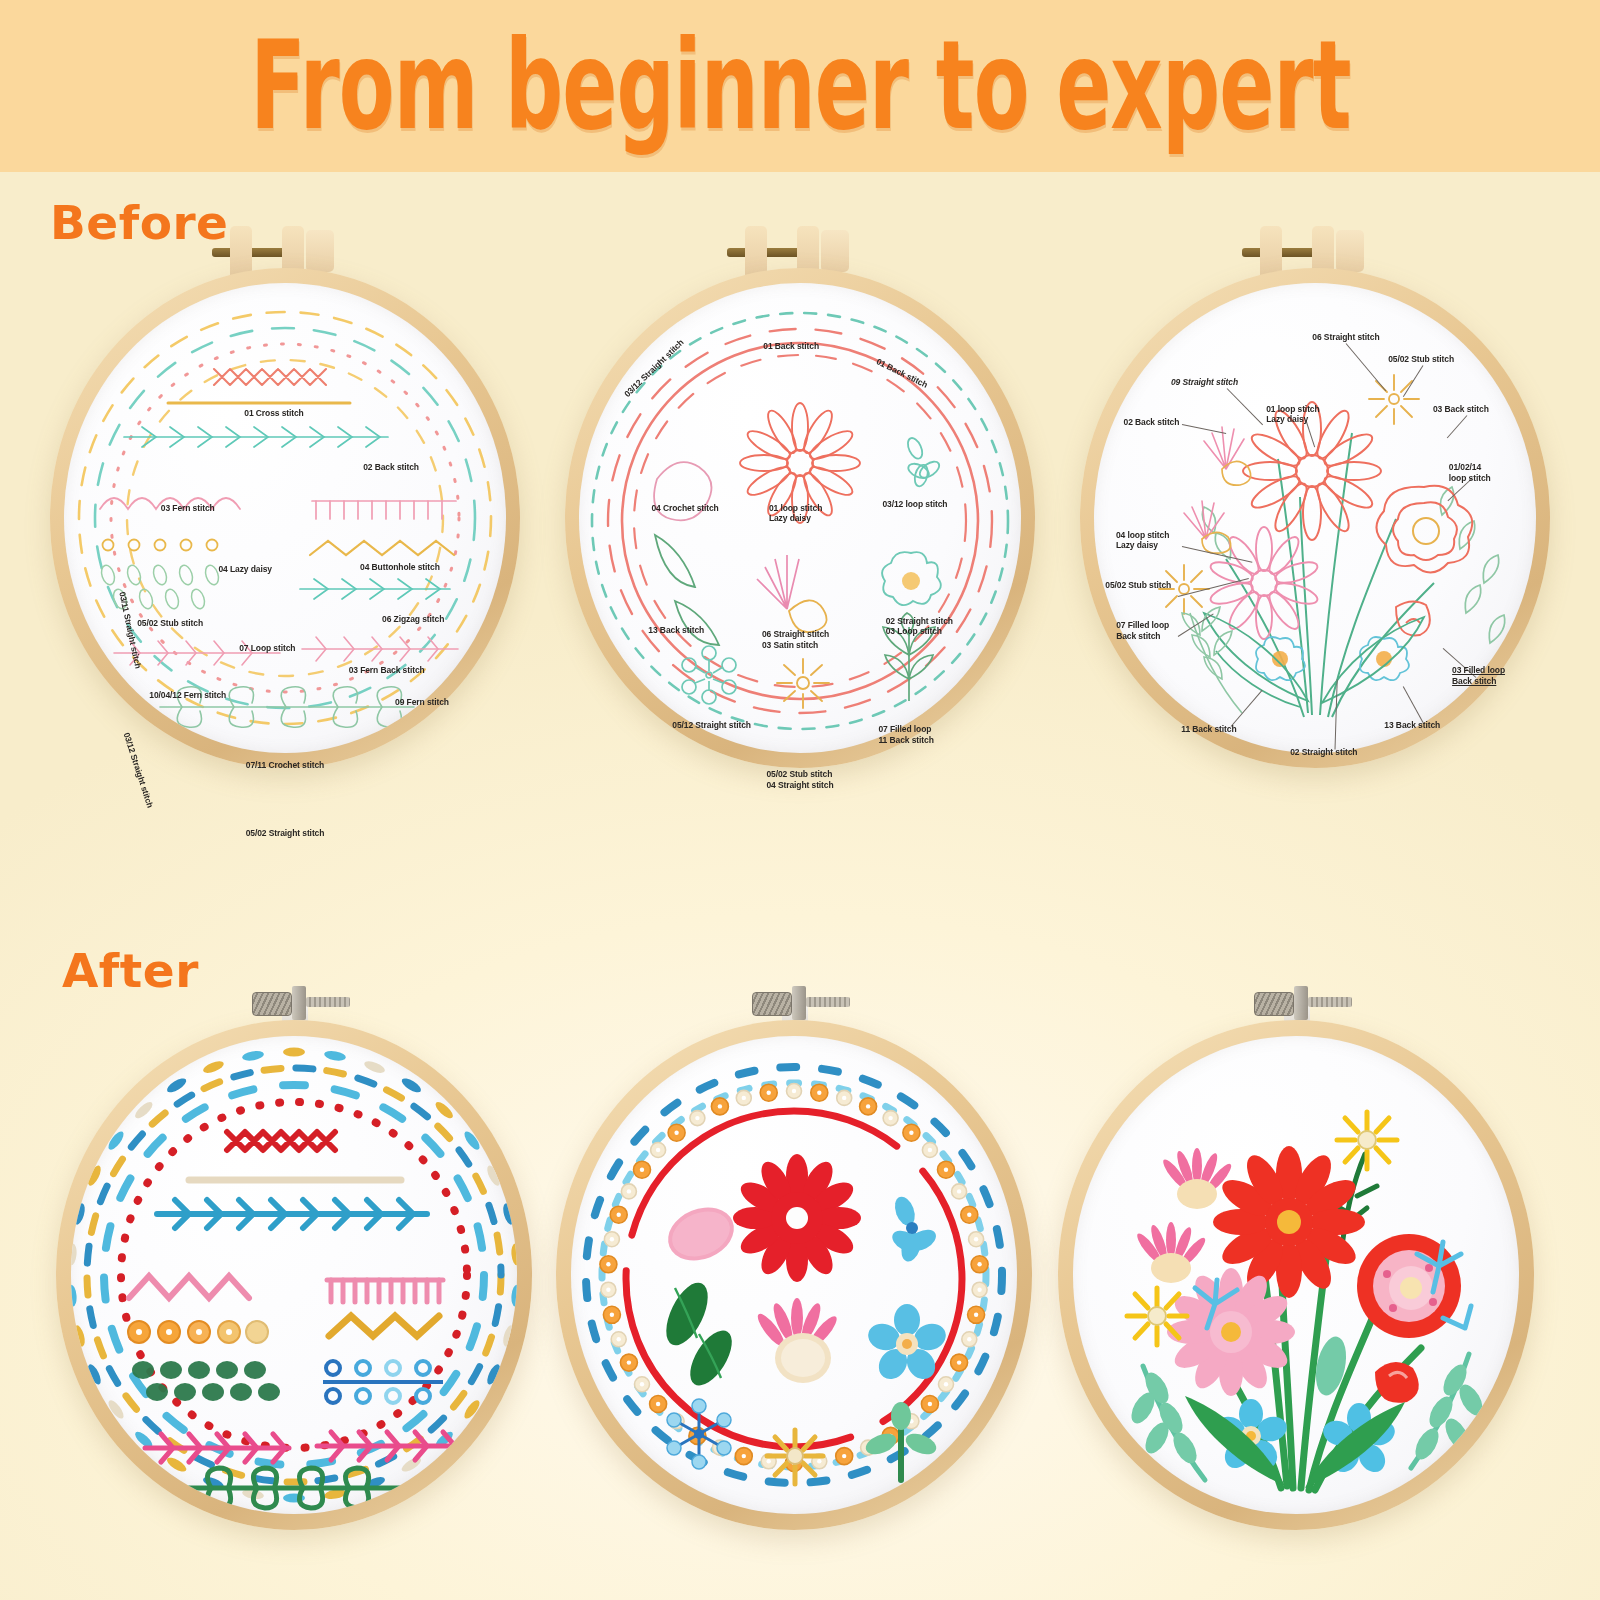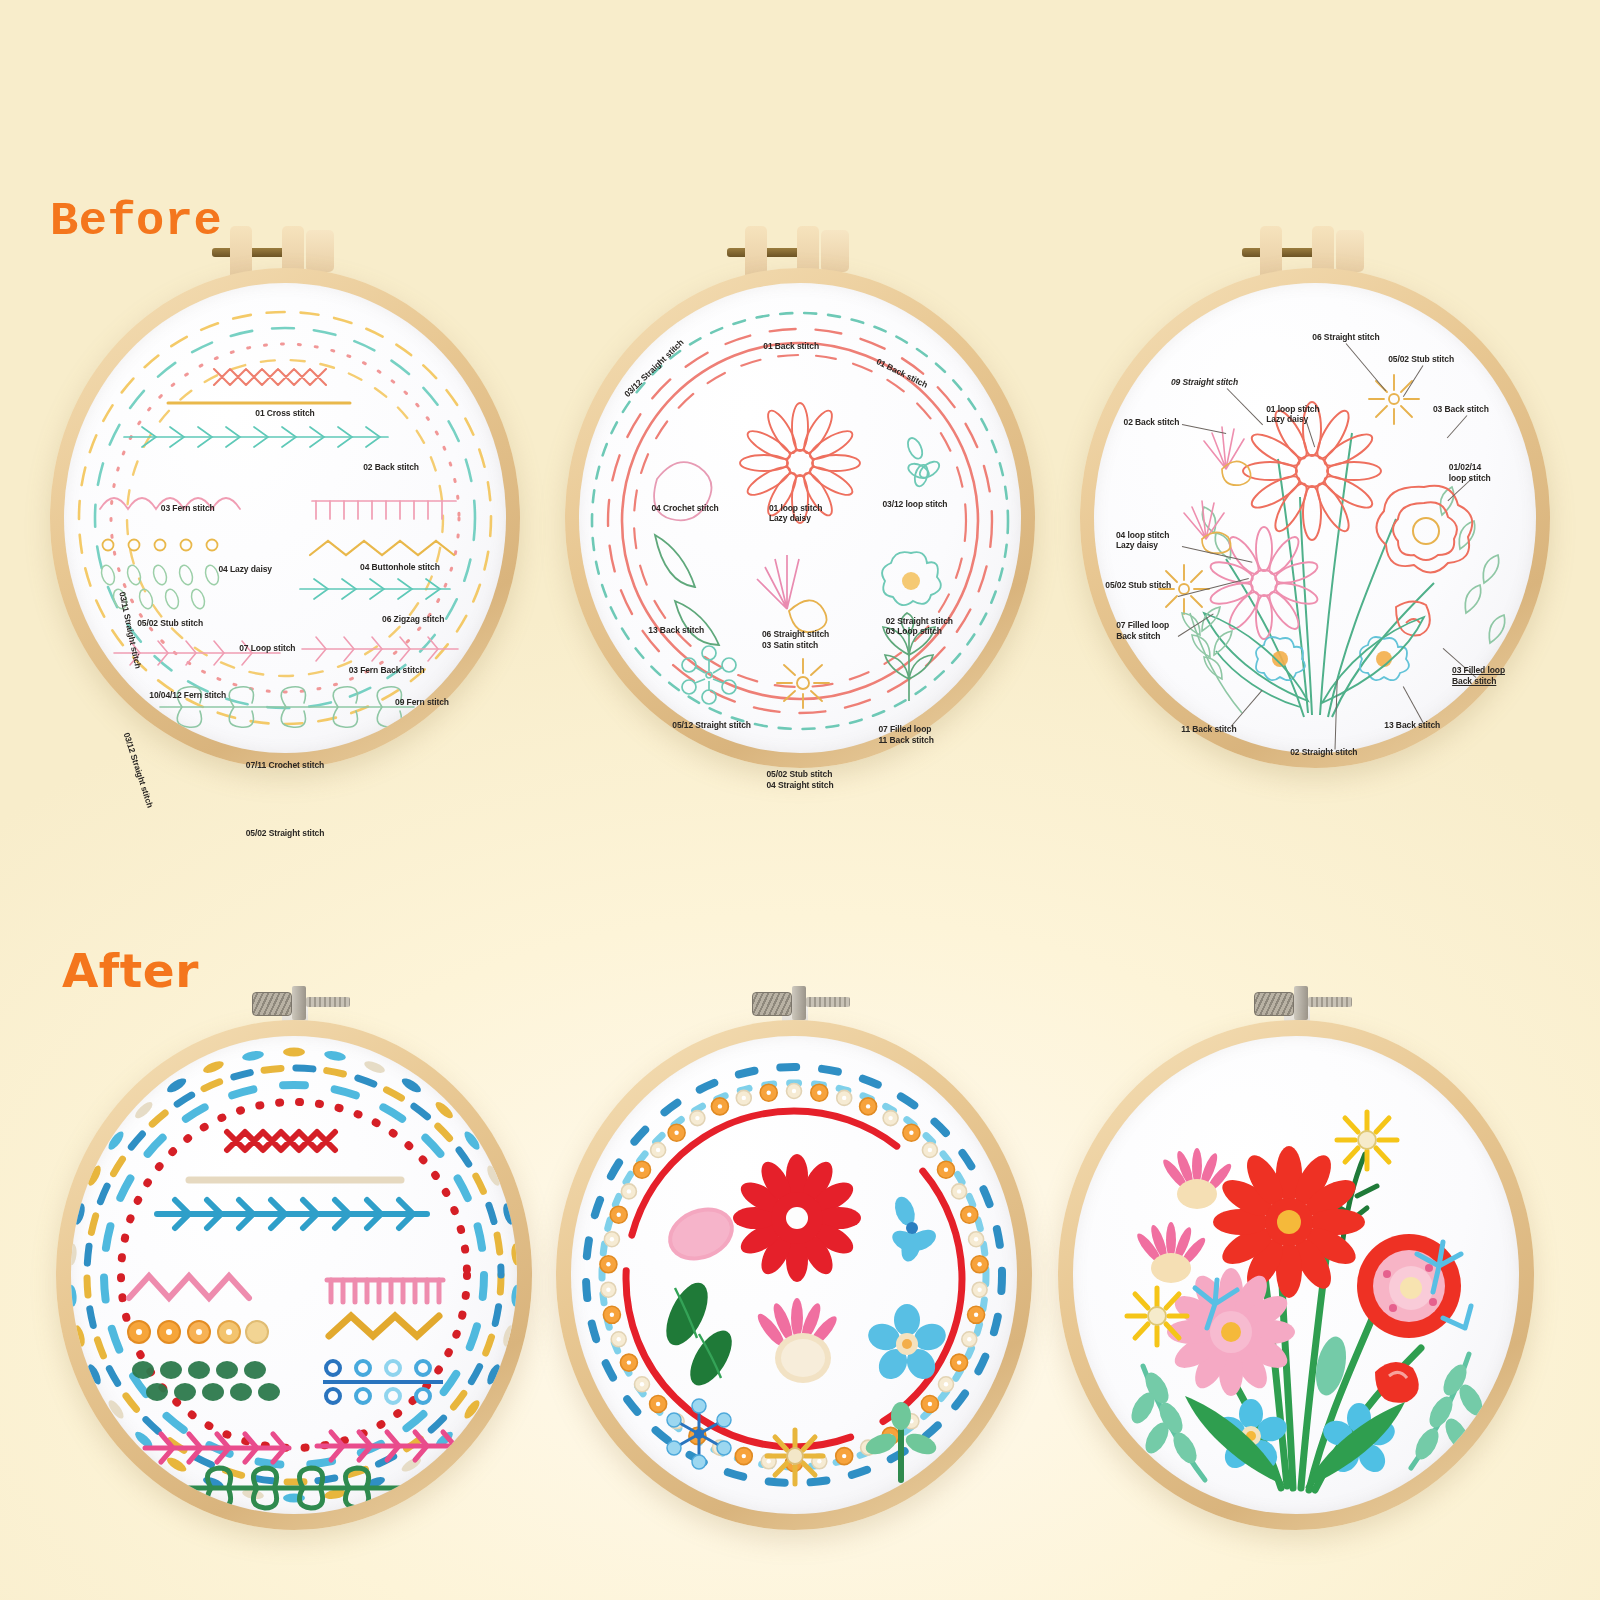"From beginner to expert" div.banner { html: none -> <div> <div>From beginner to expert</div> </div> }
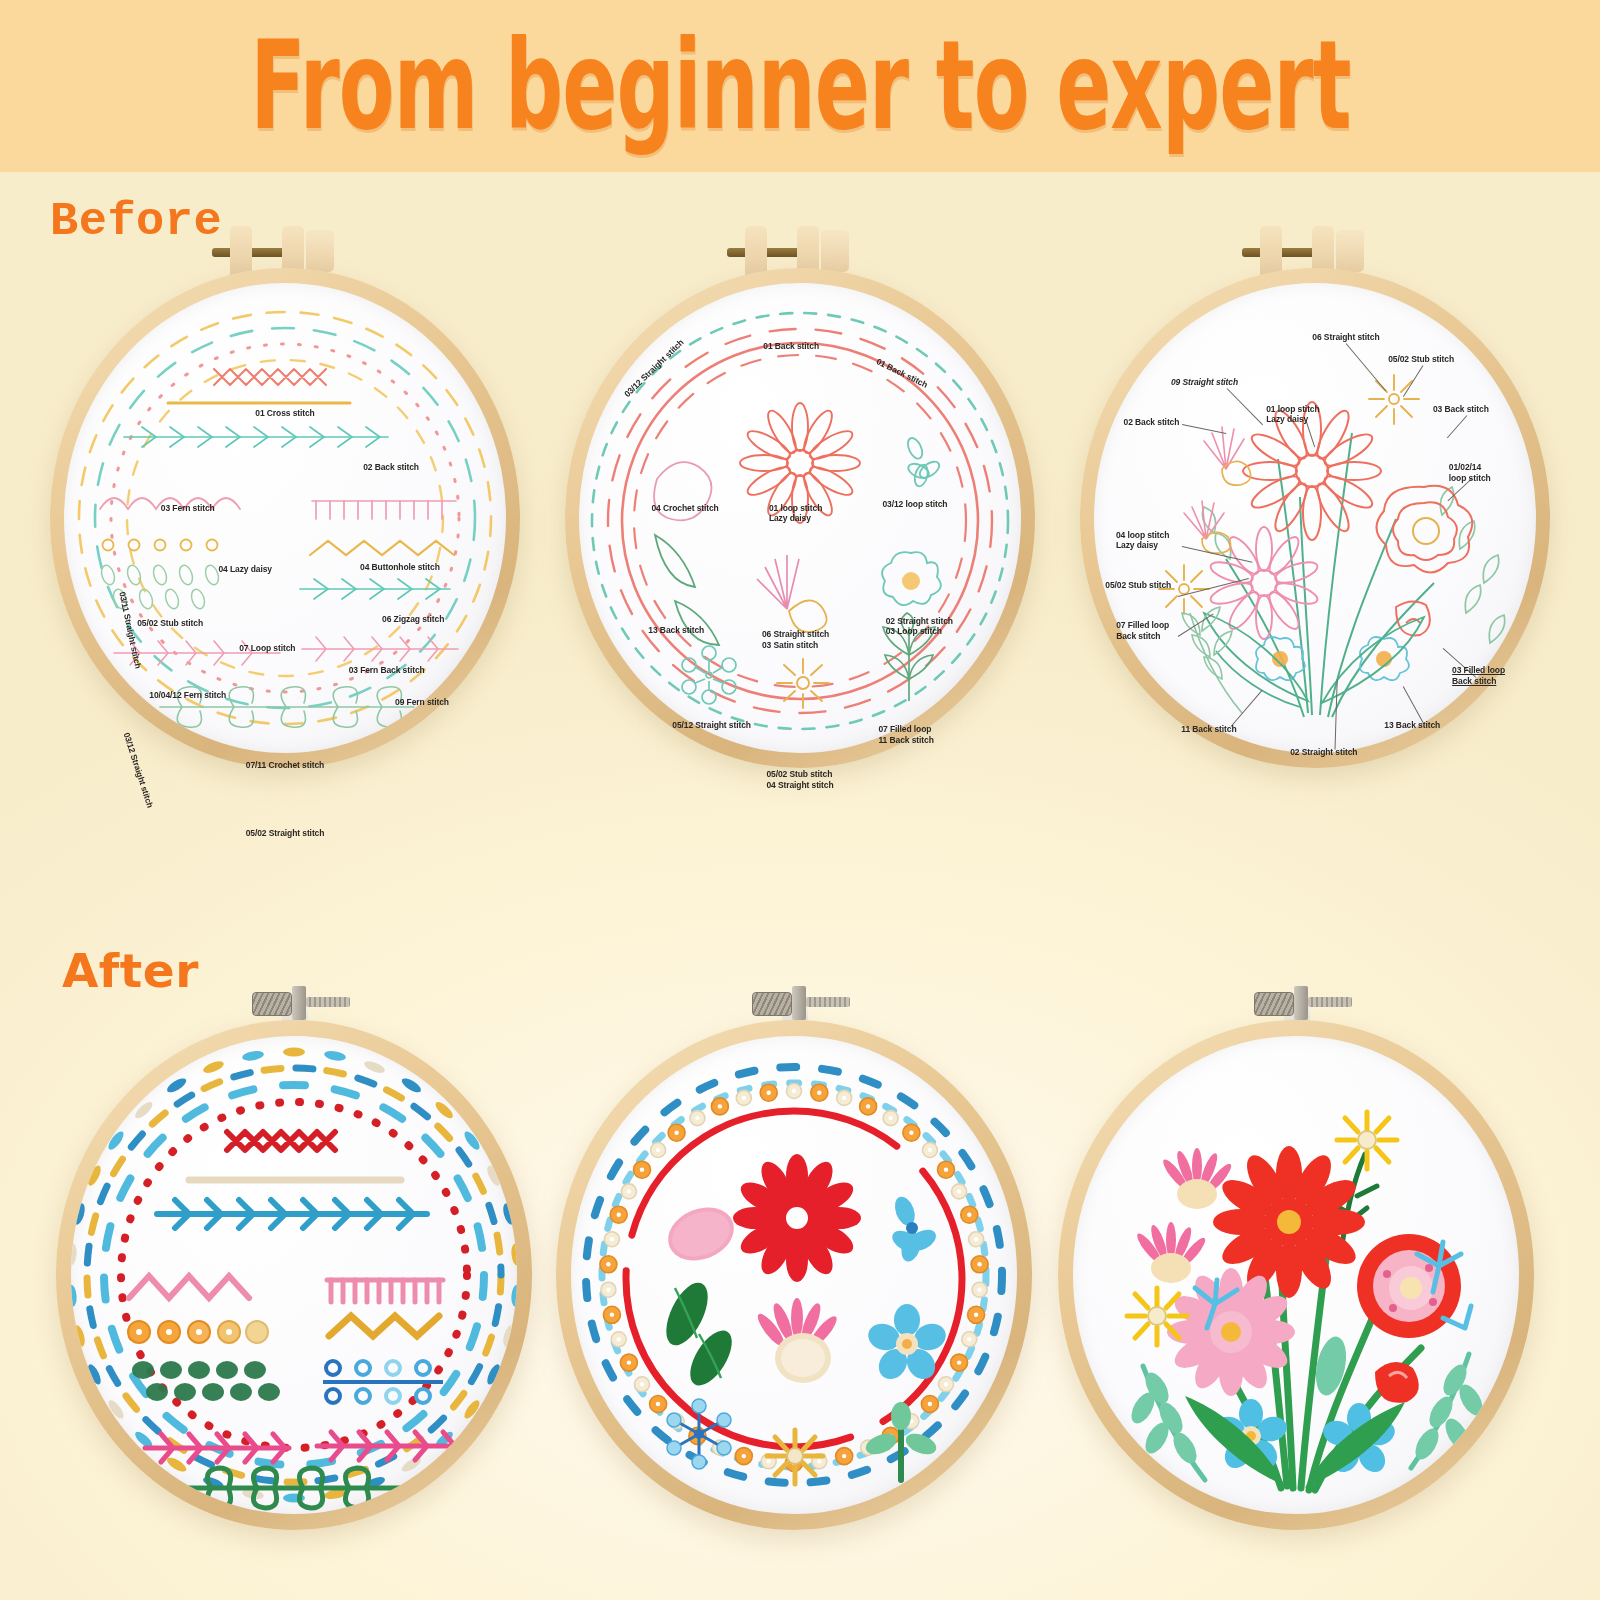"Before" #label-before { font-family: Liberation Mono, monospace -> none }
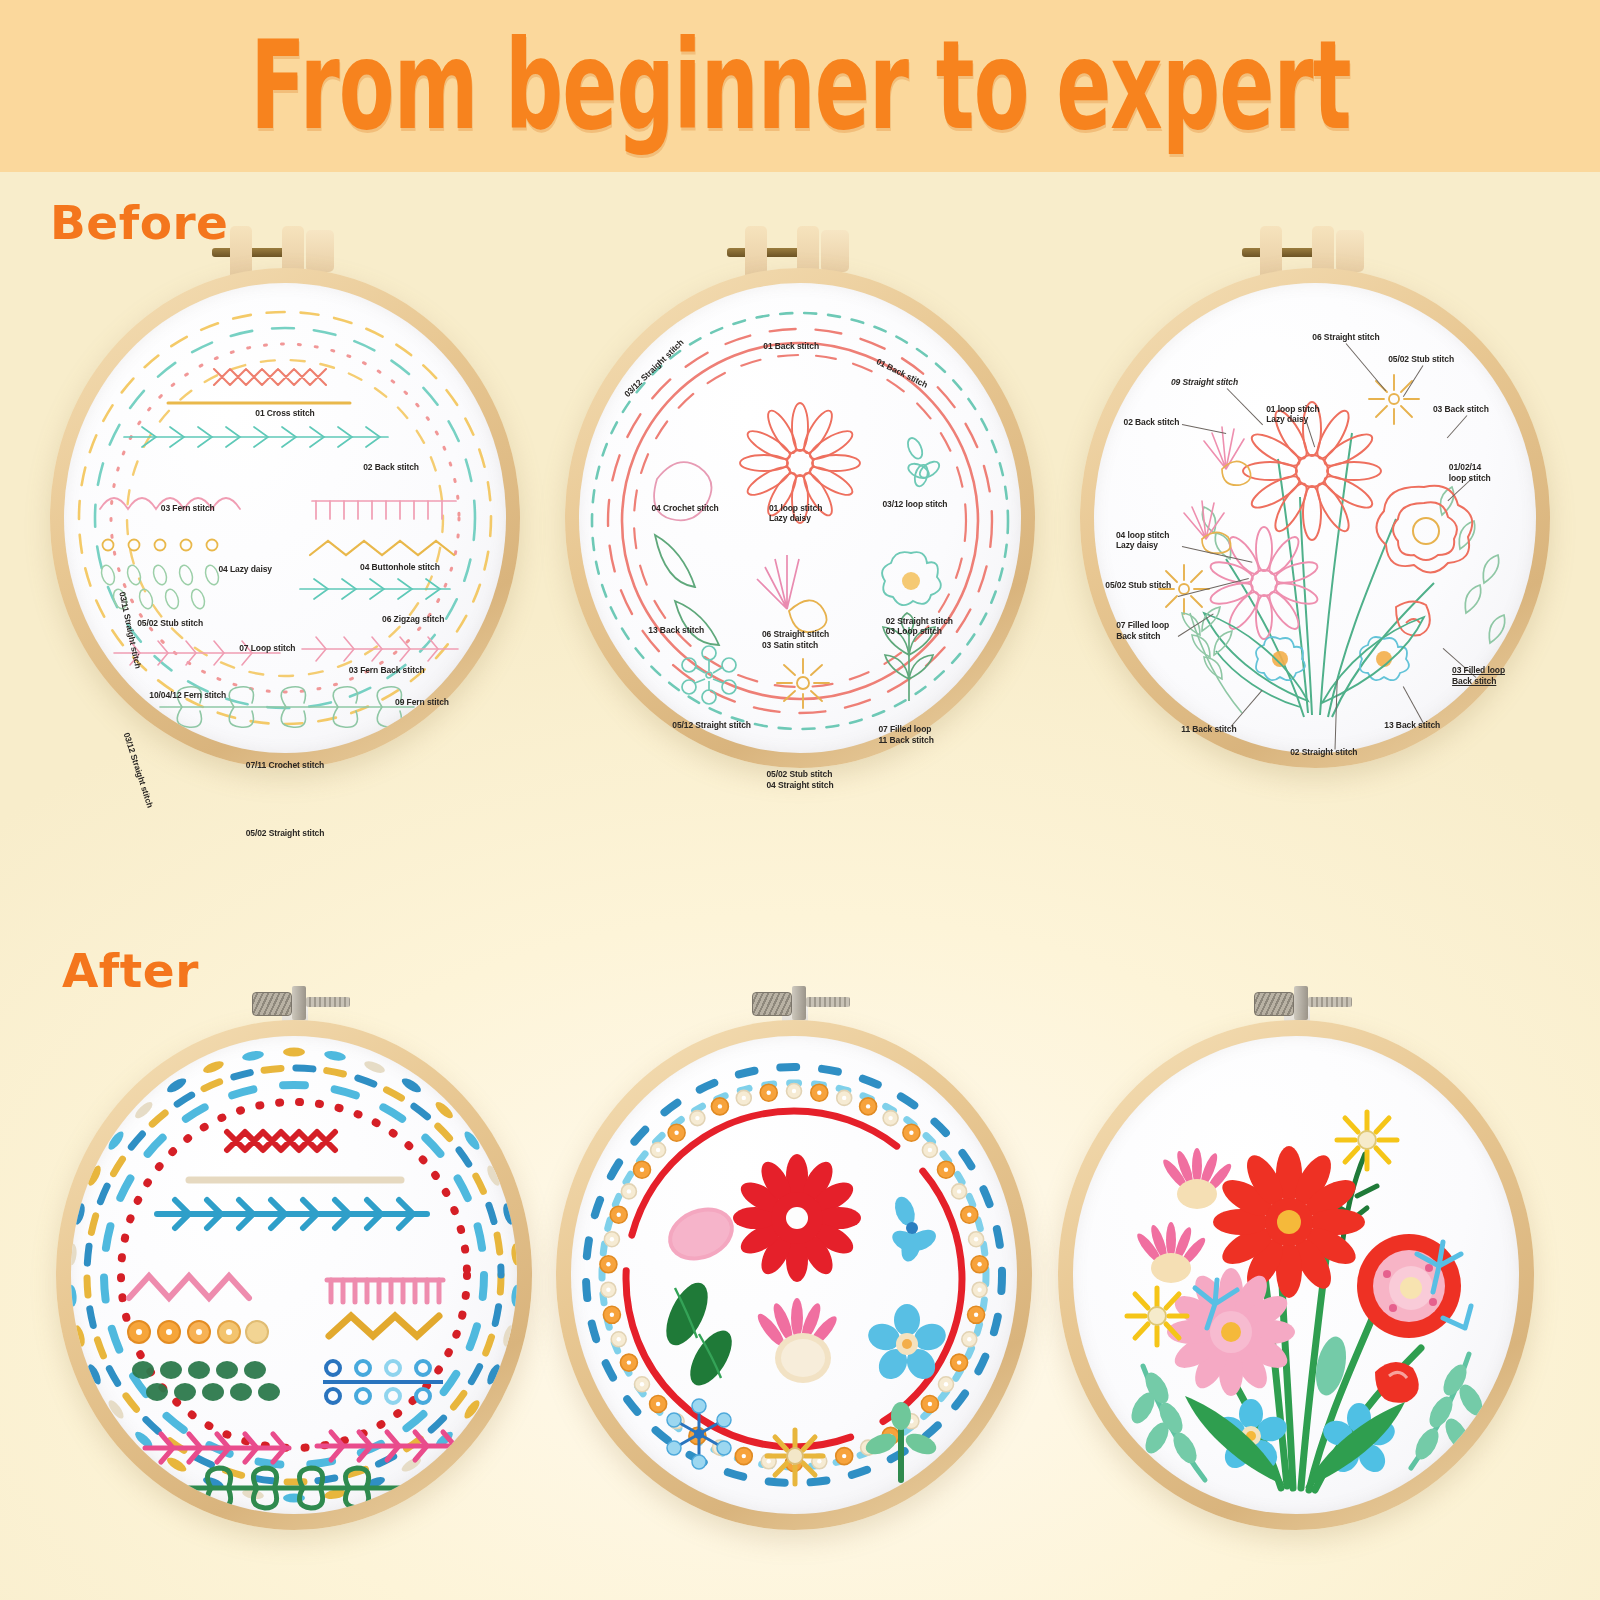"01 Cross stitch" div.stitch-label { left: 221px -> 210px }
